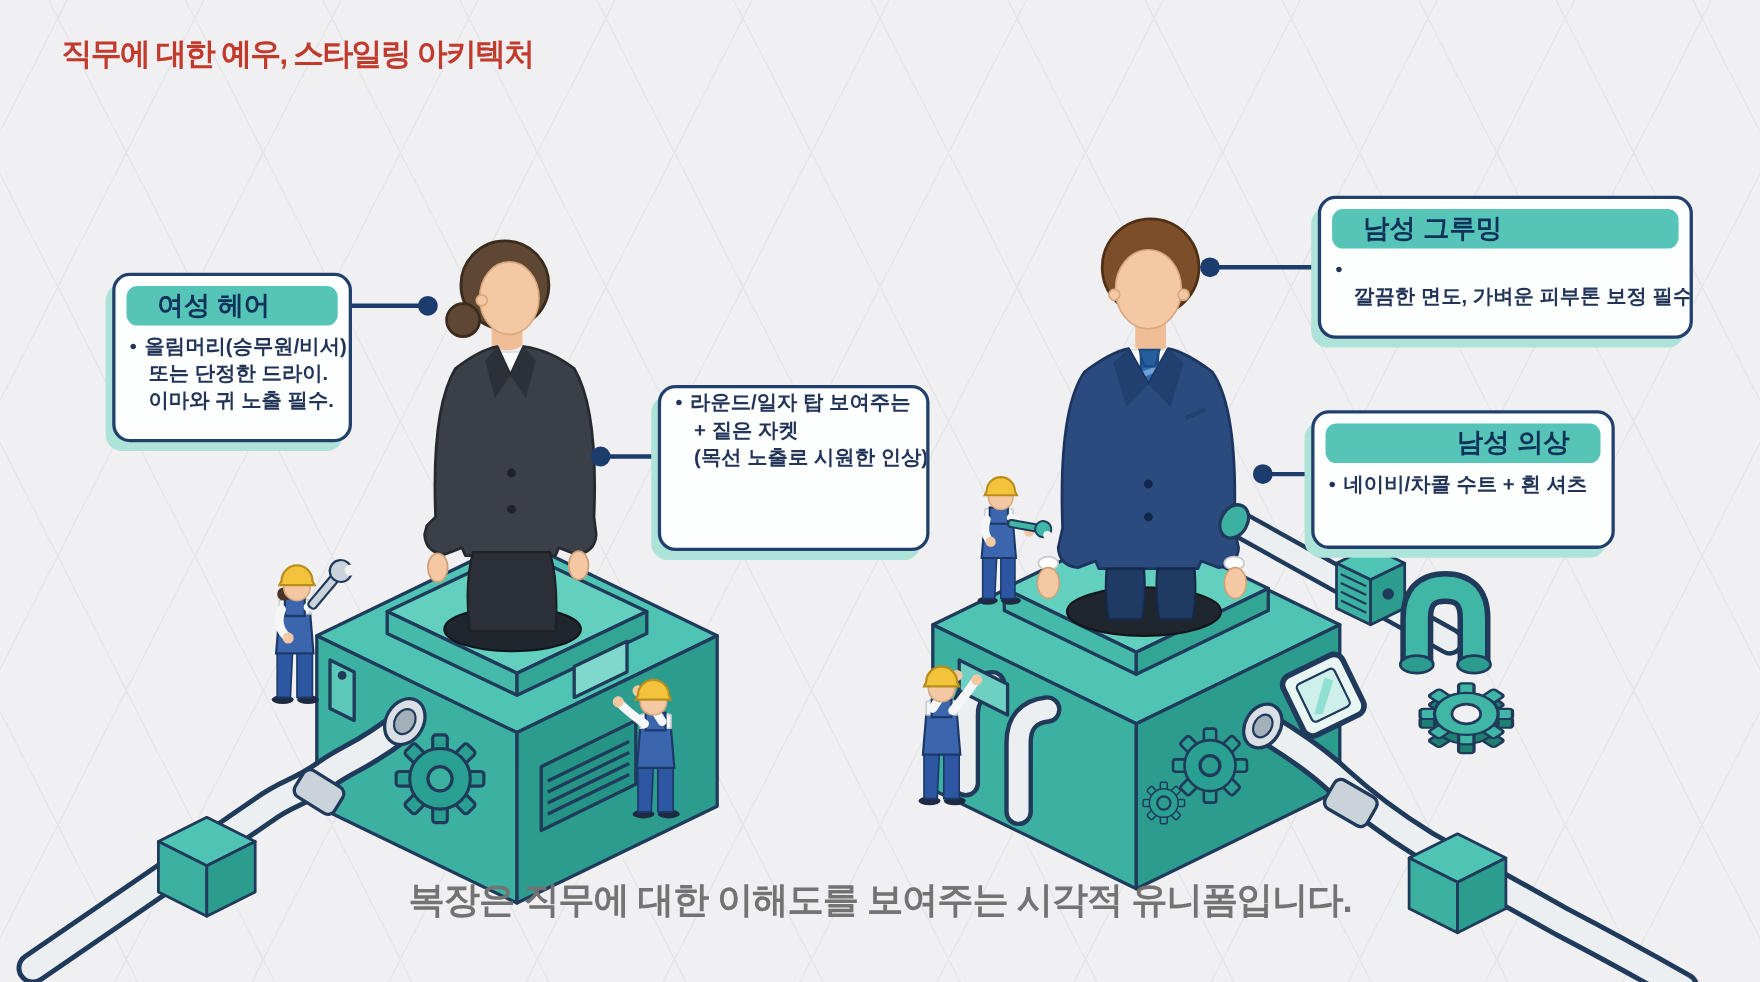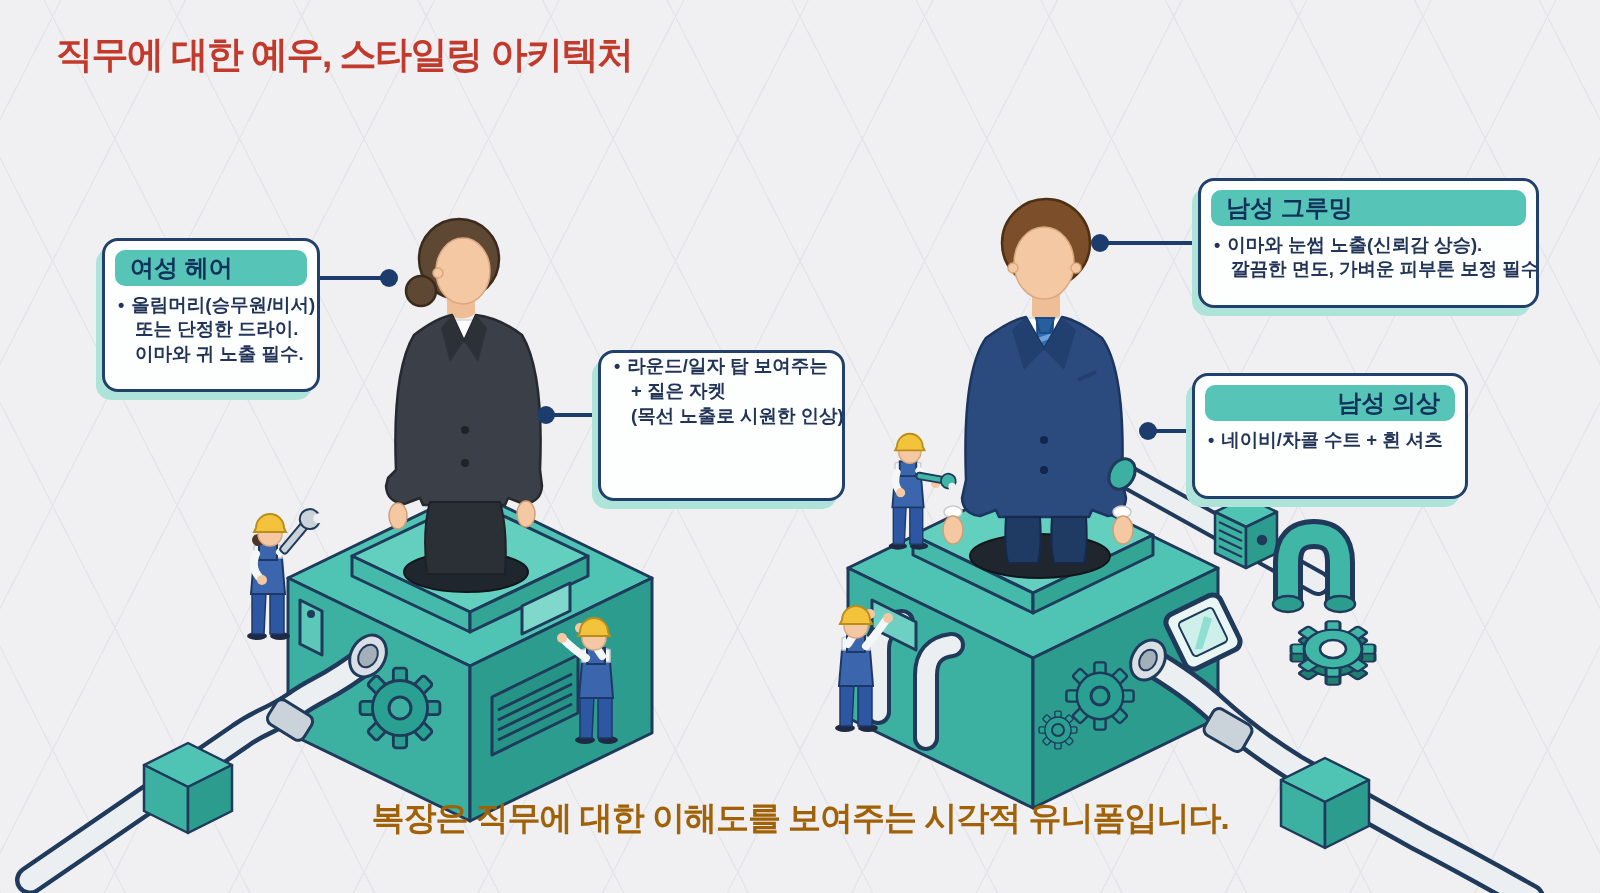"직무에 대한 예우, 스타일링 아키텍처" h1.title { font-size: 37px -> 28px }
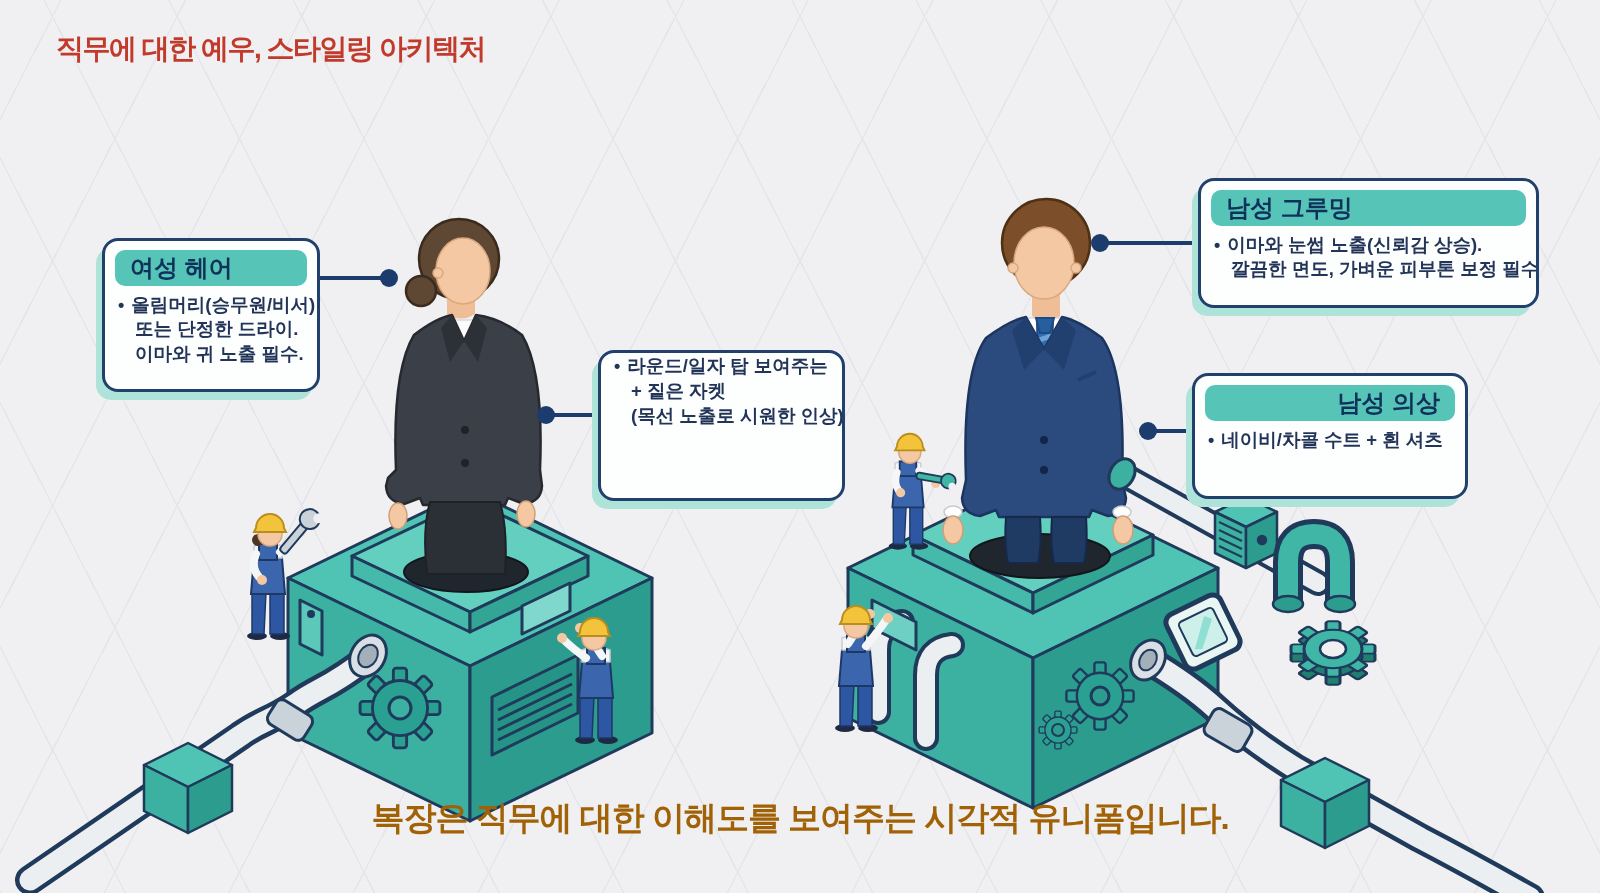"남성 그루밍" .callout h3 { padding: 4px 15px -> 4px 28px }
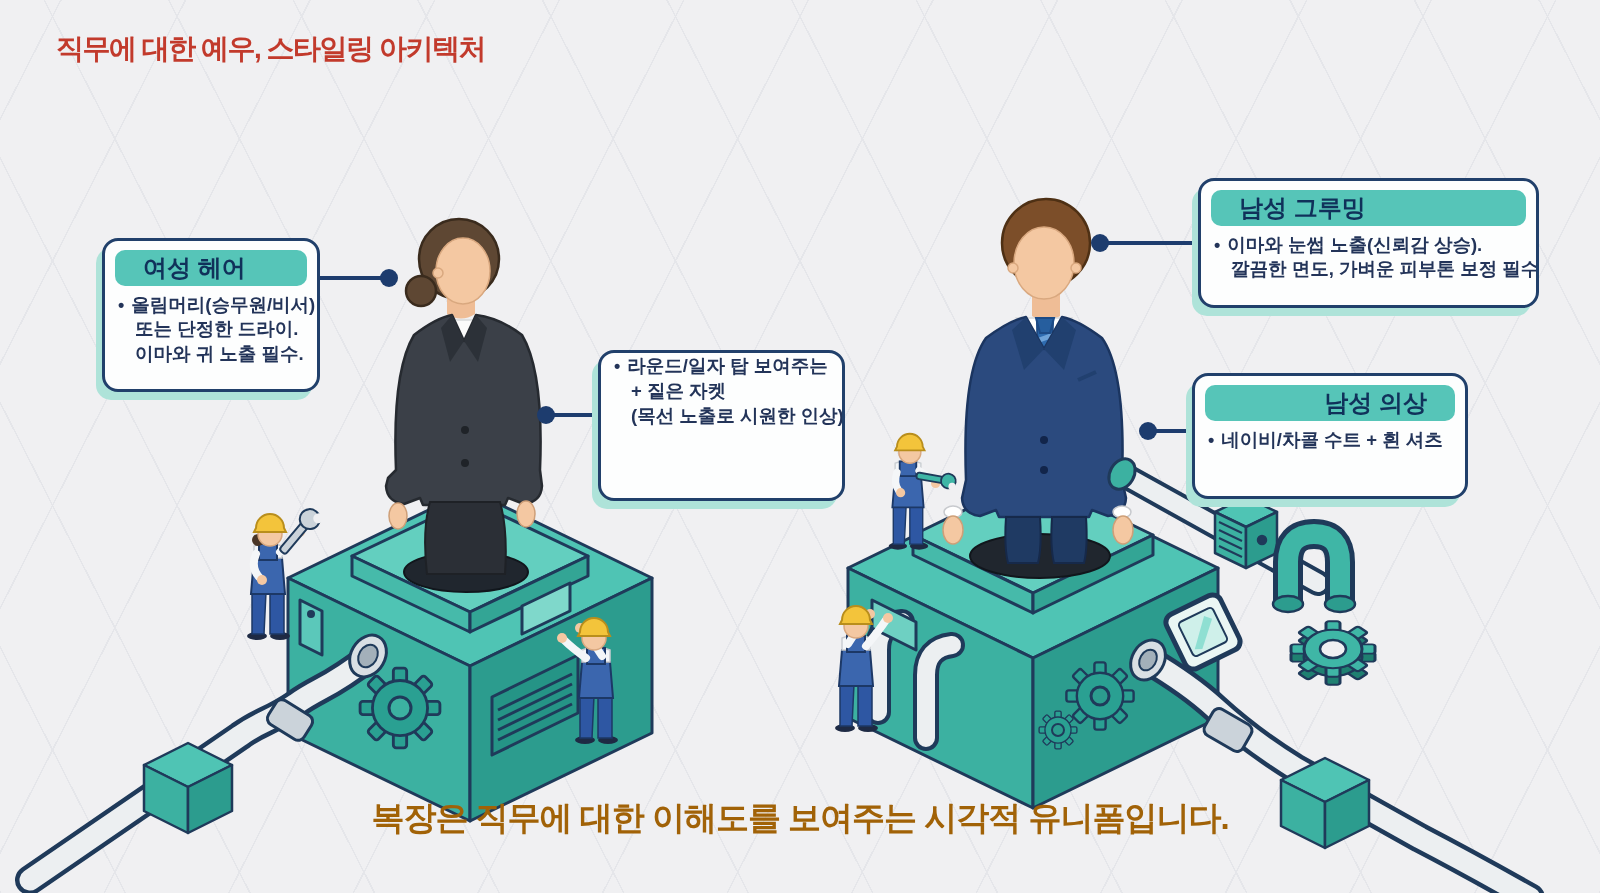"이마와 눈썹 노출(신뢰감 상승)." span { html: <span>이마와 눈썹 노출(신뢰감 상승).</span> -> none }
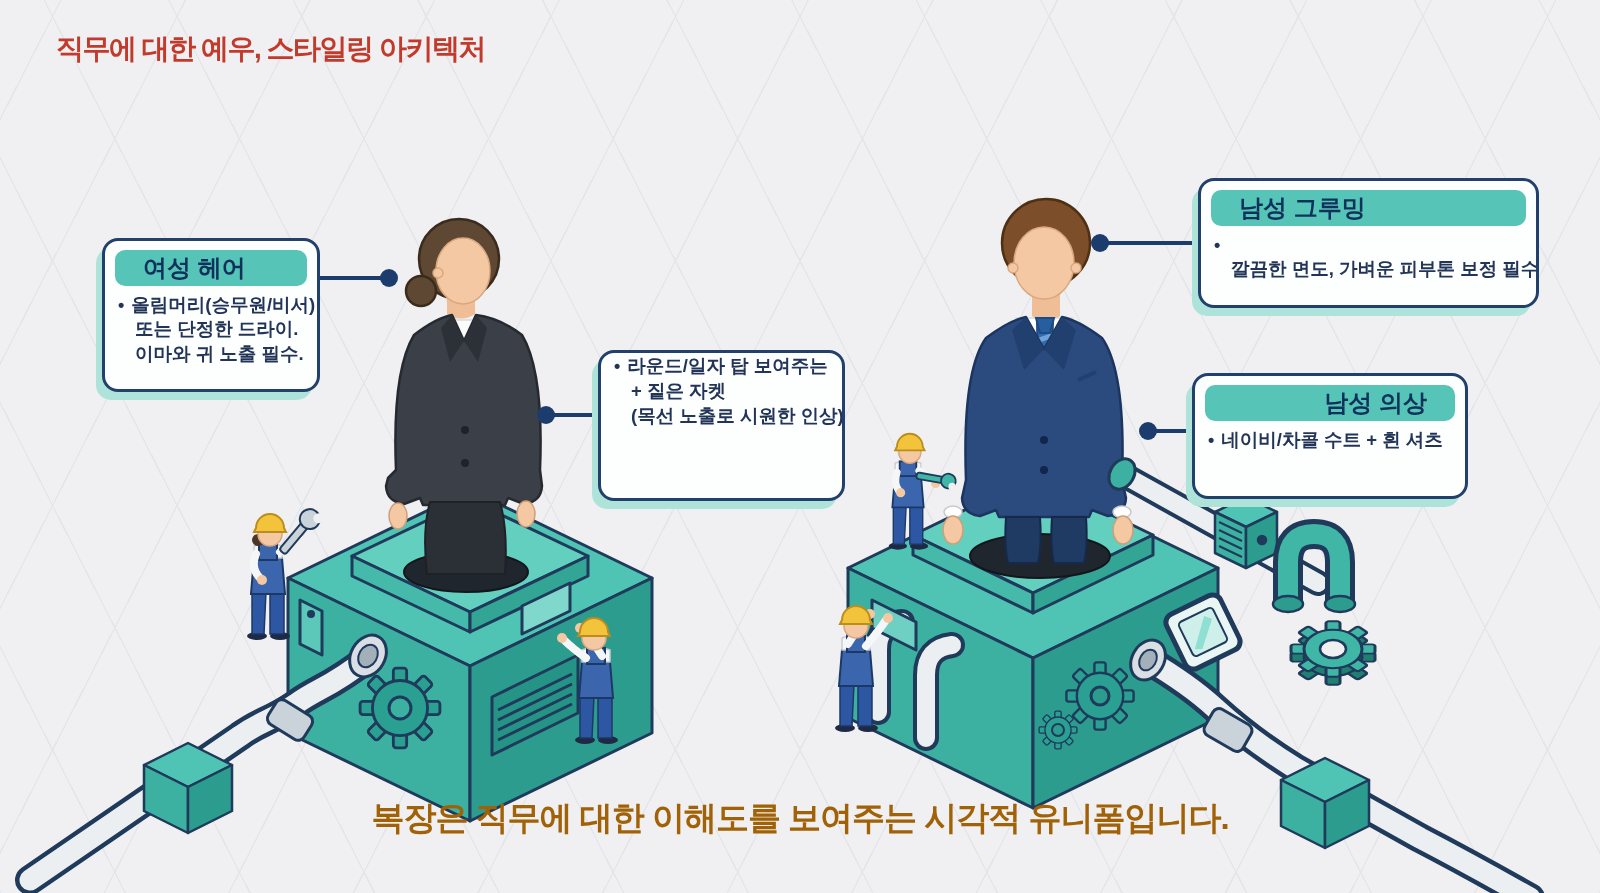"여성 헤어" #c1 { top: 238px -> 248px }
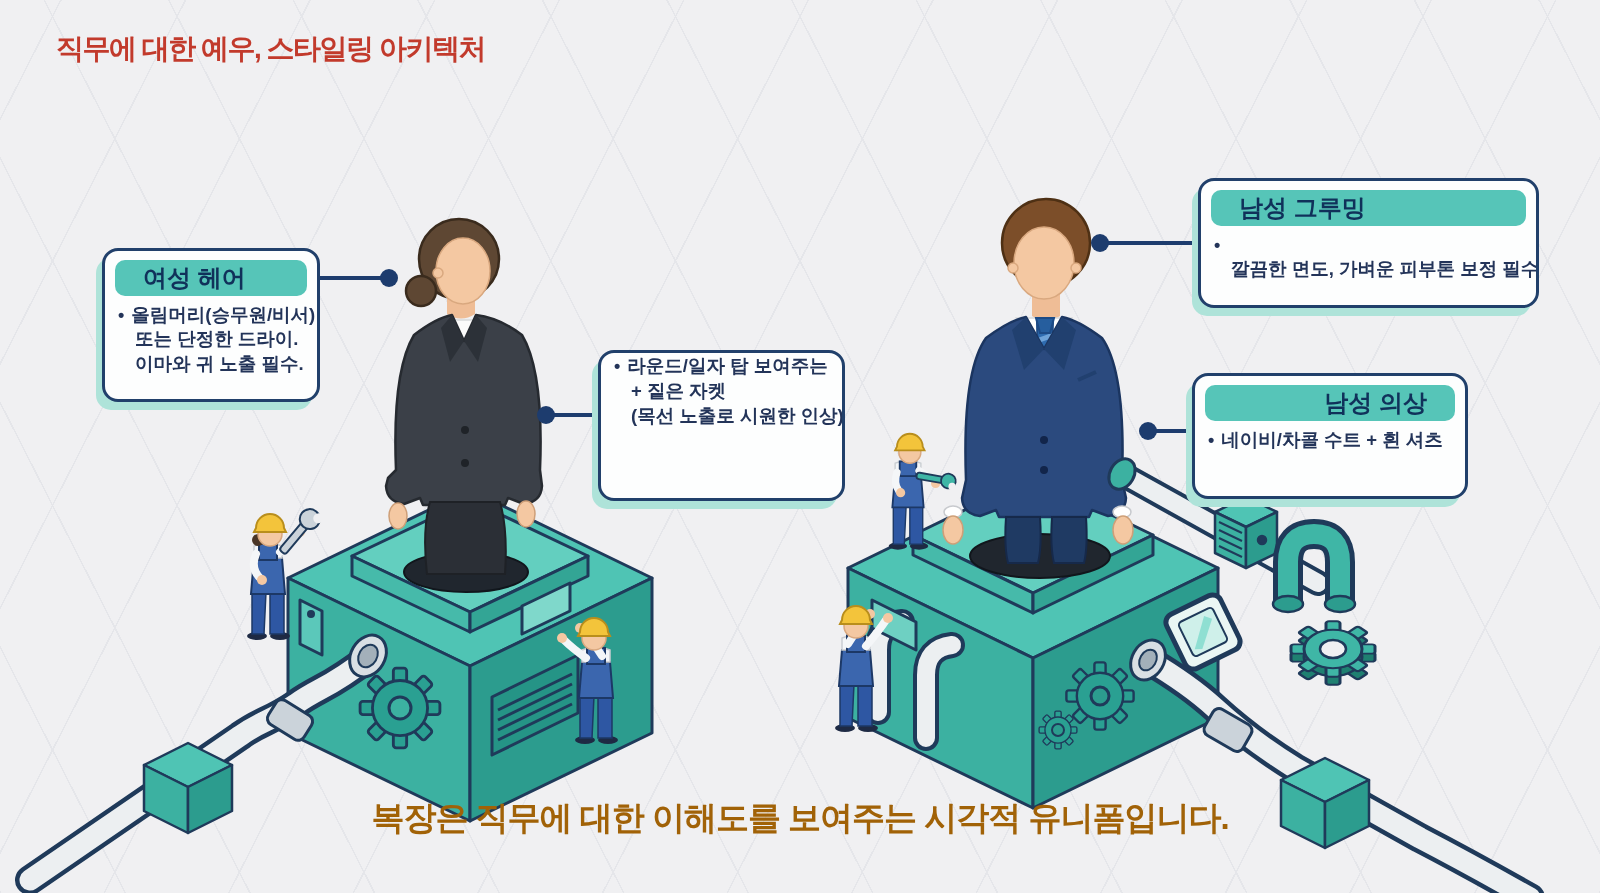"복장은 직무에 대한 이해도를 보여주는" .caption { color: #a16207 -> #737373 }
